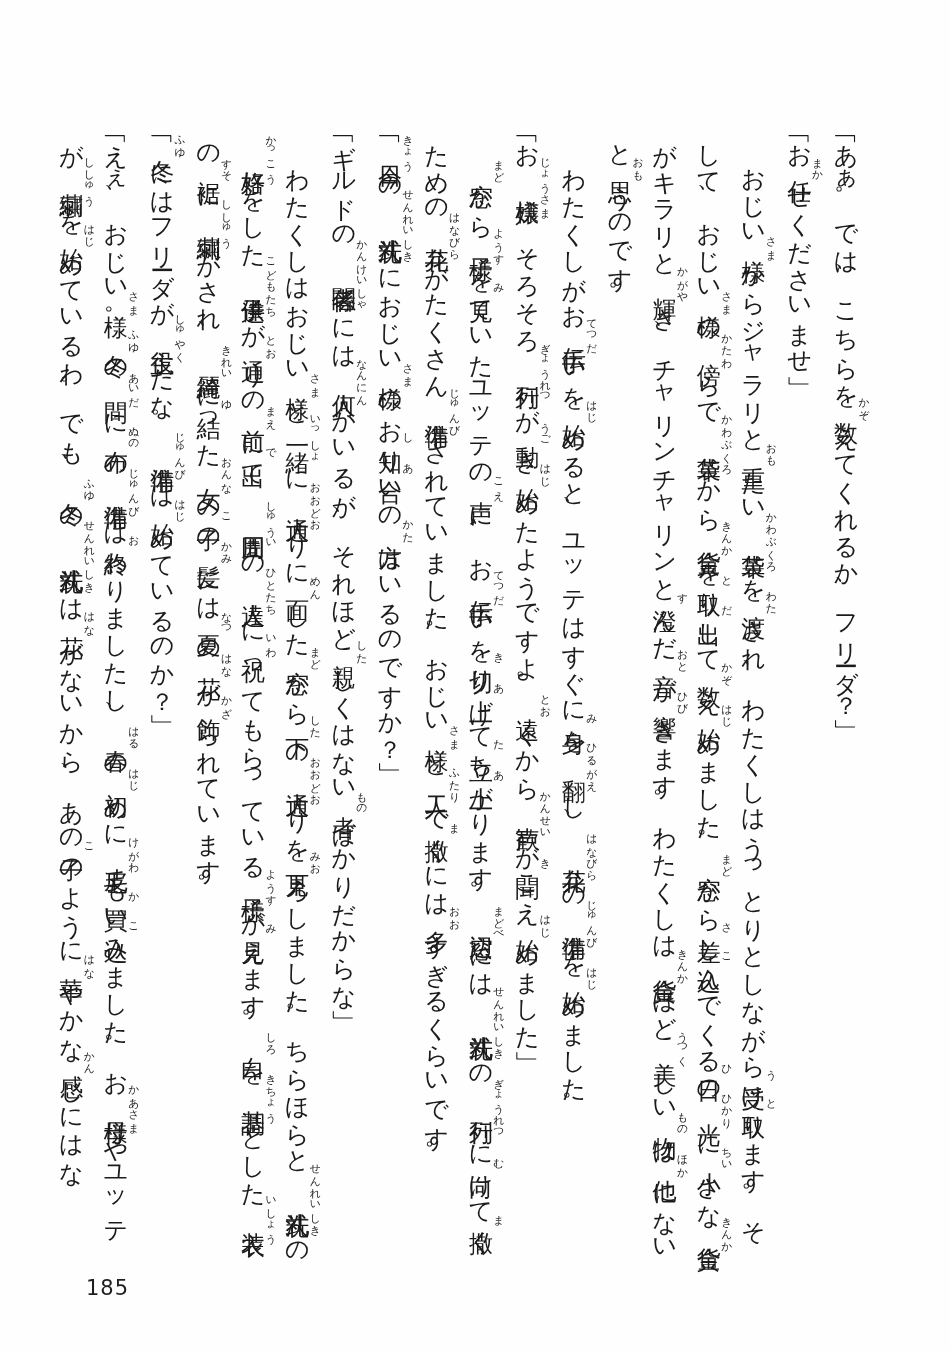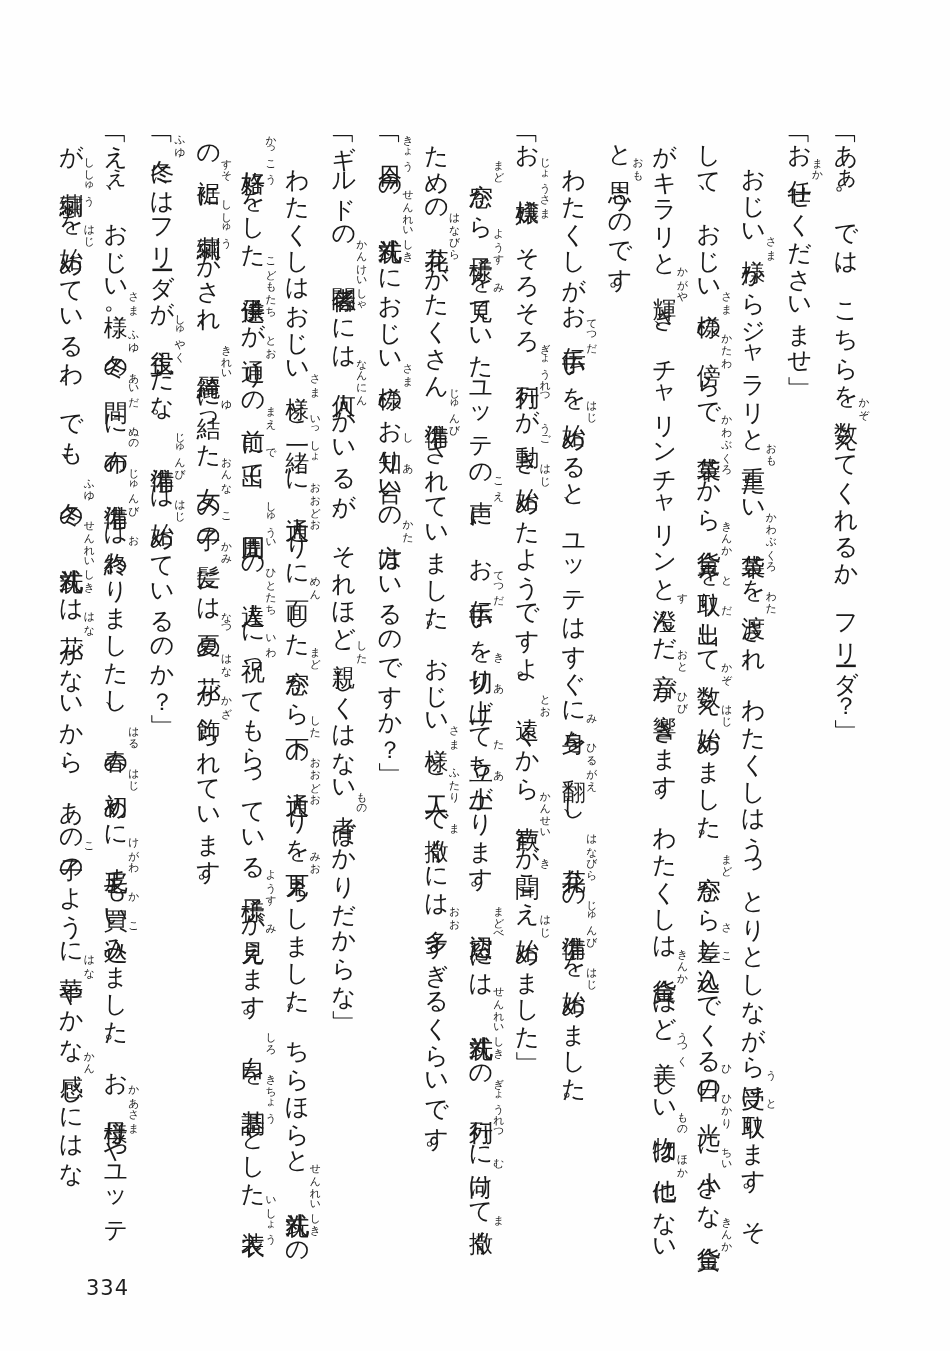"334" div.page-number { text: 334 -> 185 }
